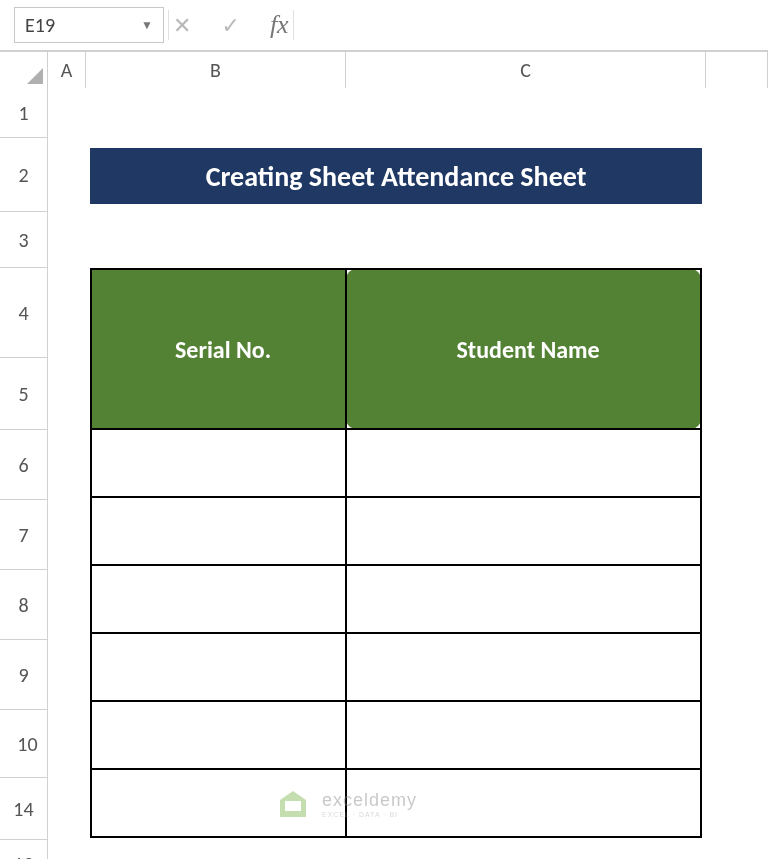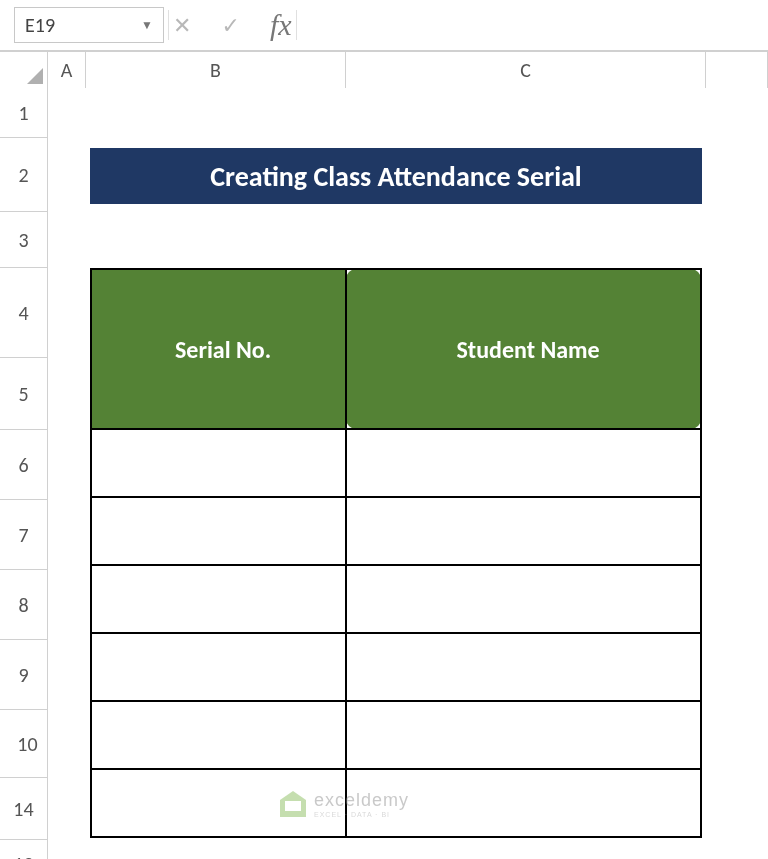"fx" .fb-icons .fx { font-size: 30px -> 26px }
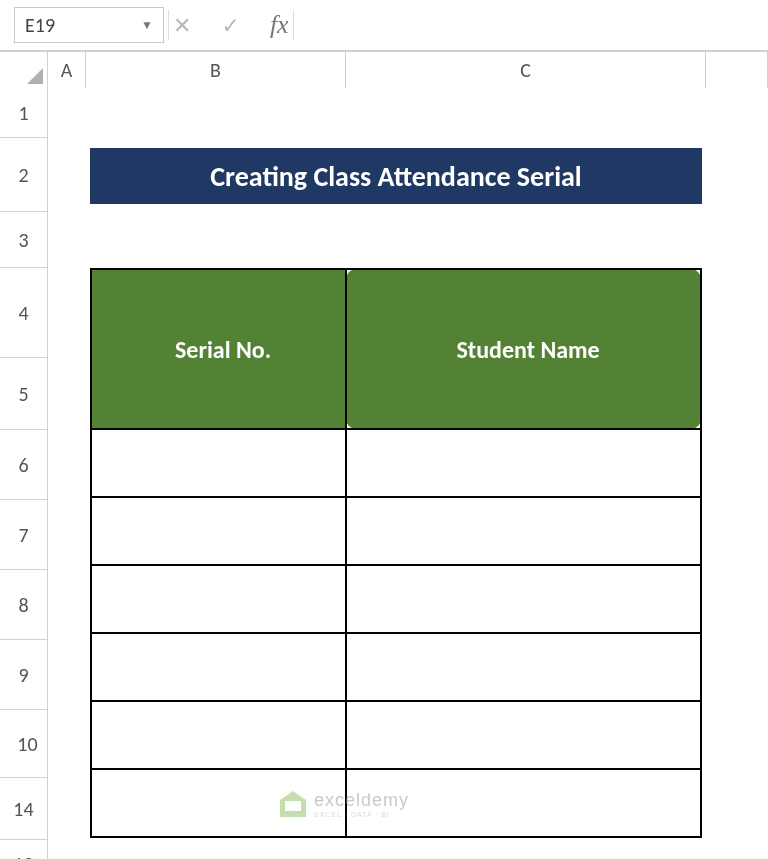"Creating Class Attendance Serial" div.title-cell { text: Class Attendance Serial -> Sheet Attendance Sheet }
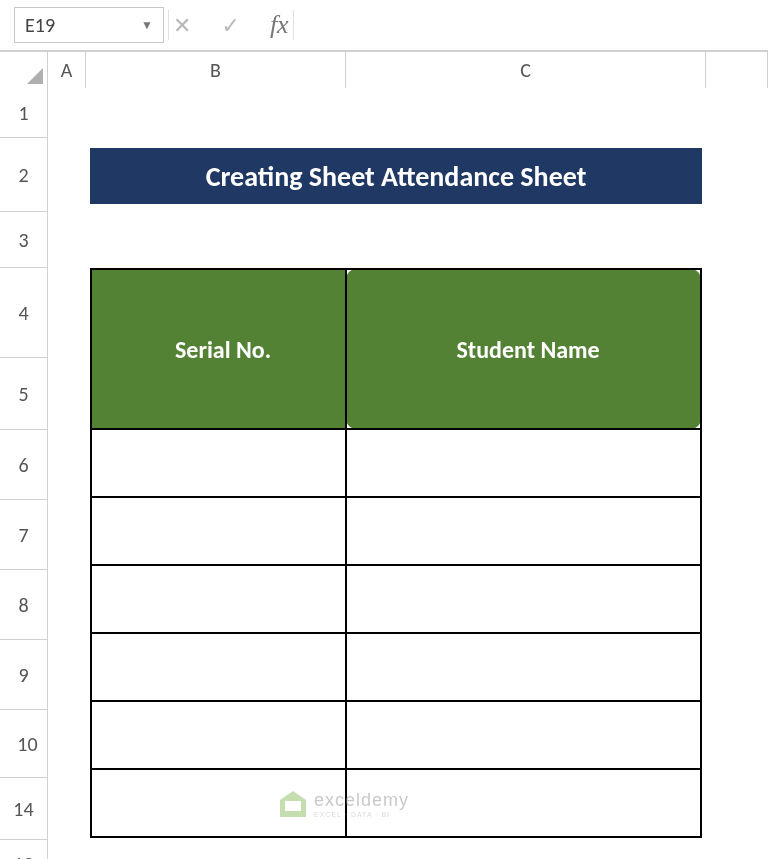"exceldemy" .watermark { gap: 8px -> 16px }
